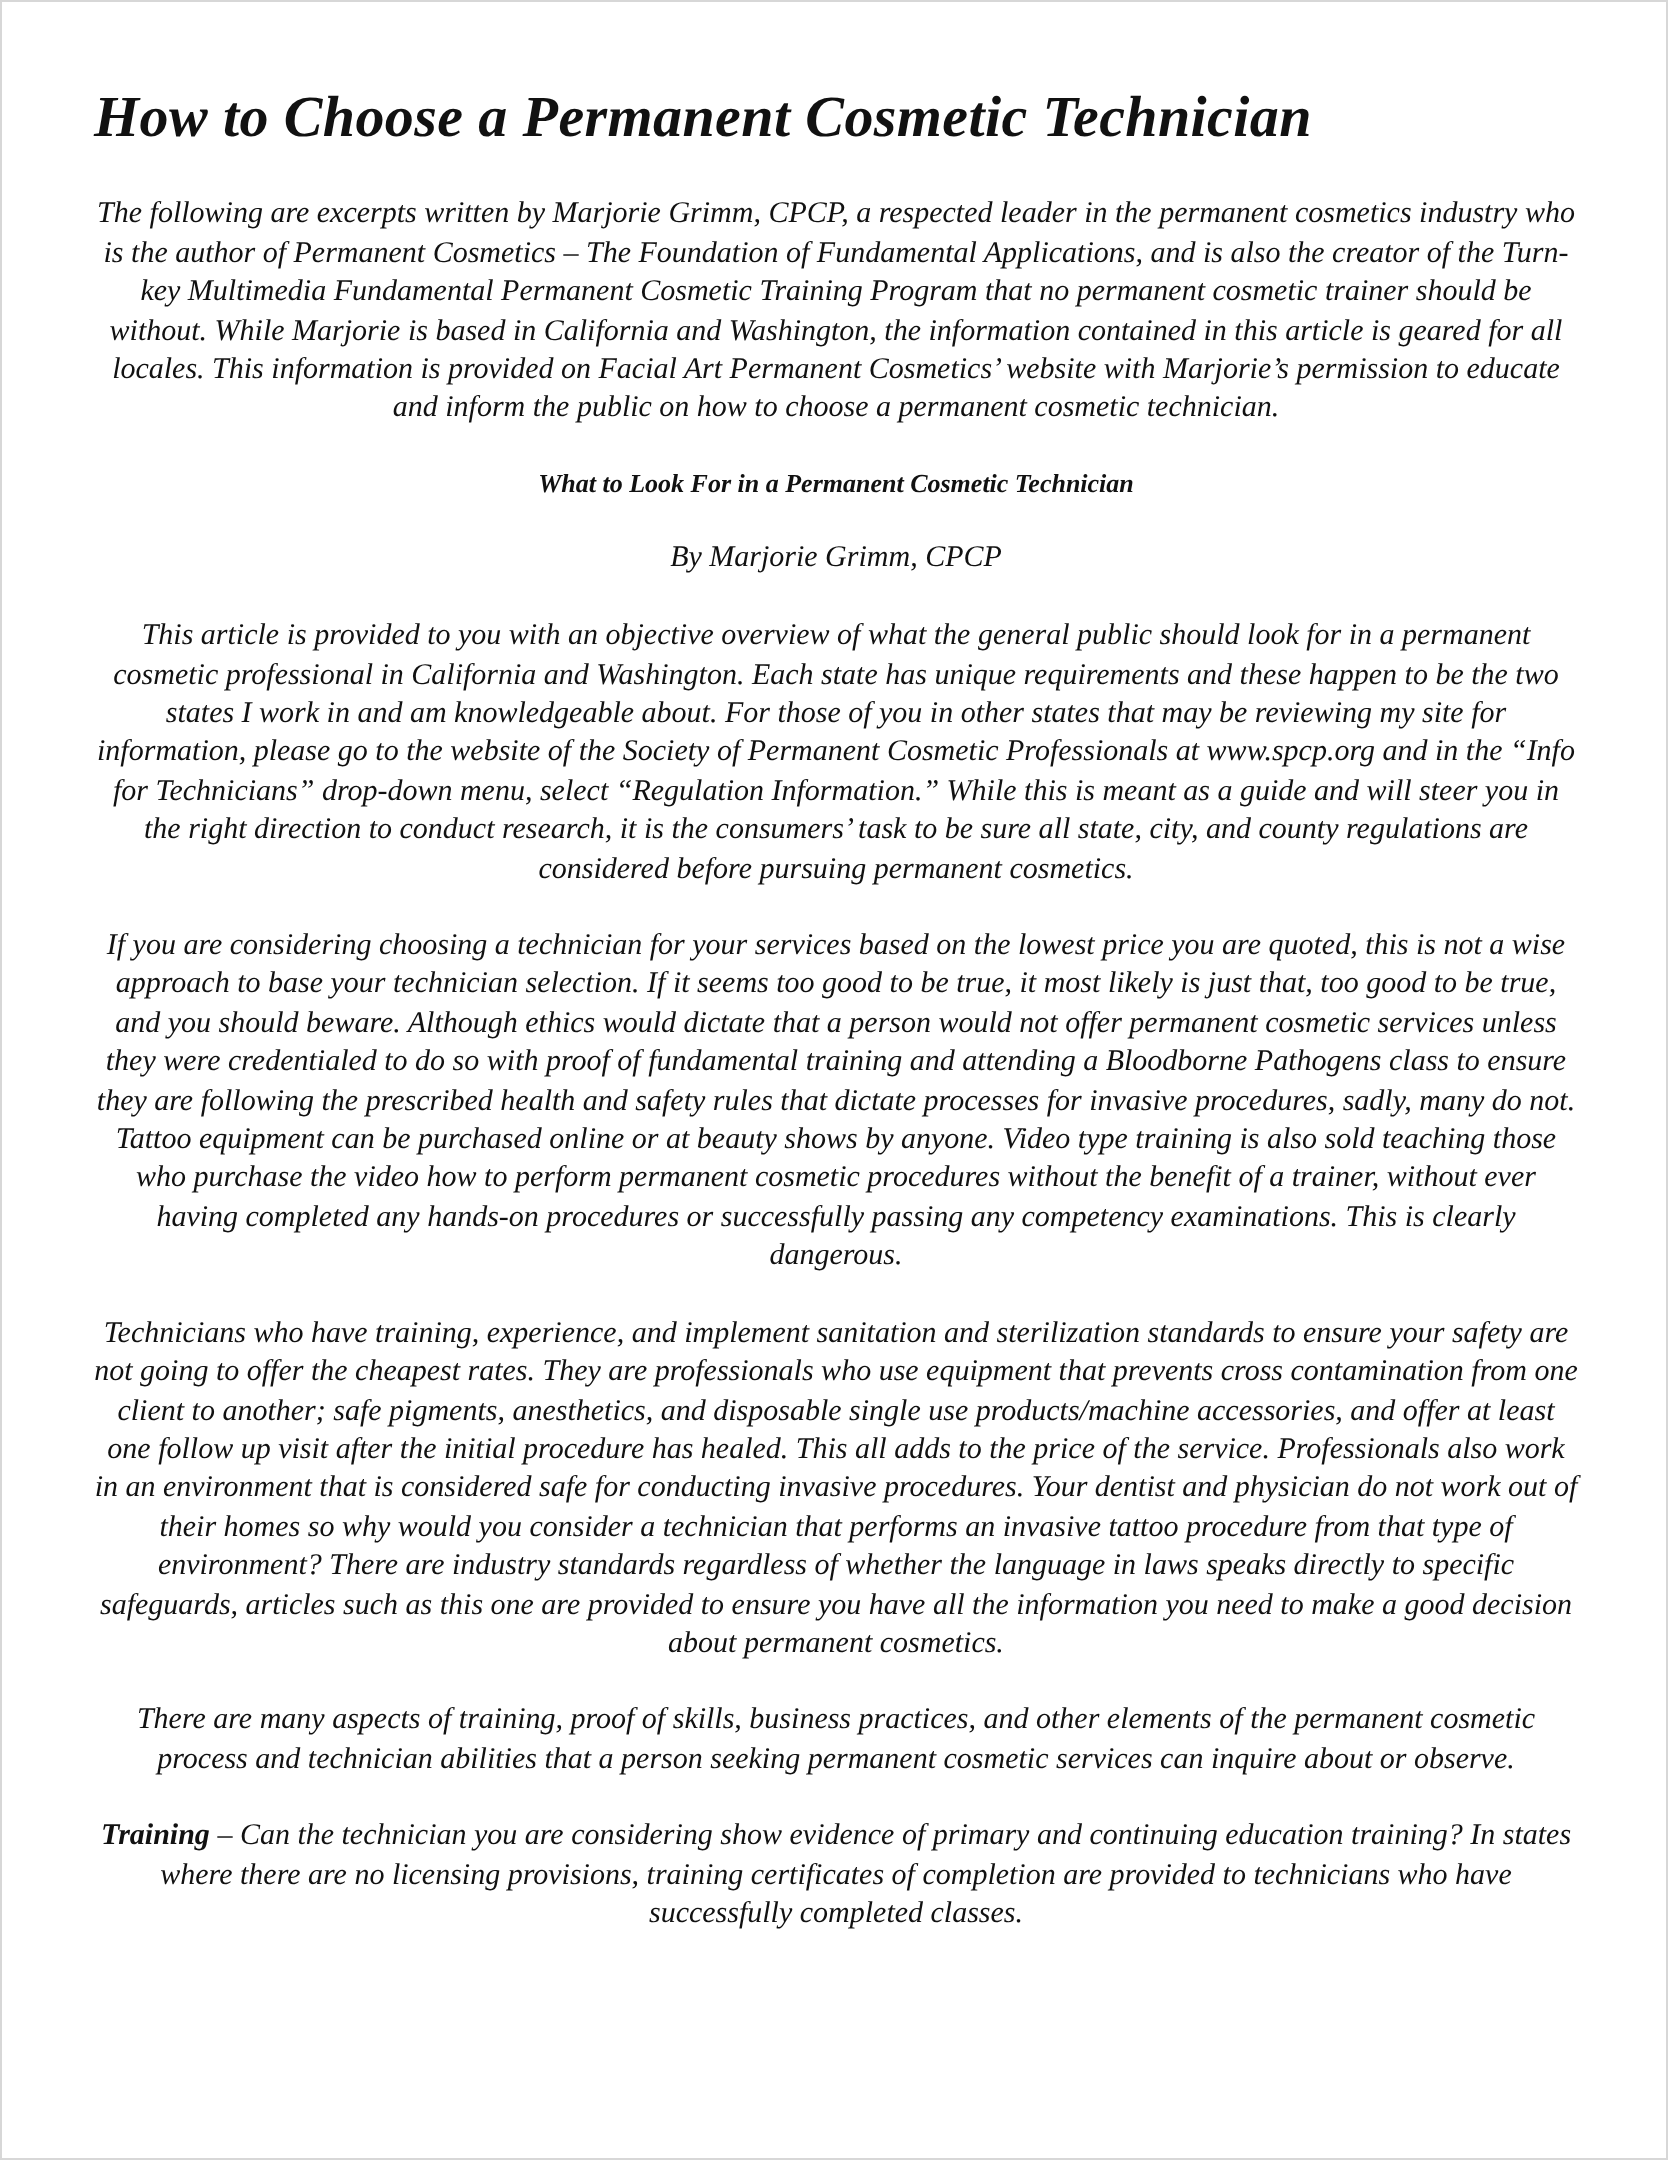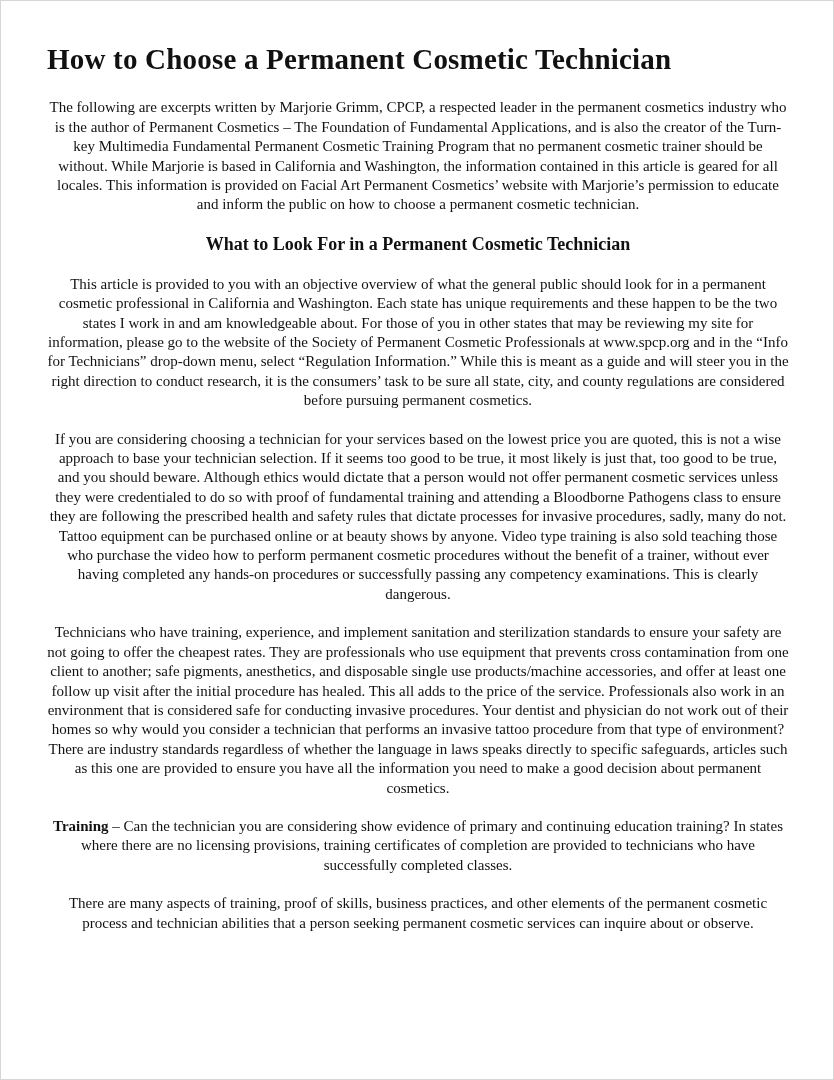"How to Choose a Permanent" .page { font-style: none -> italic }
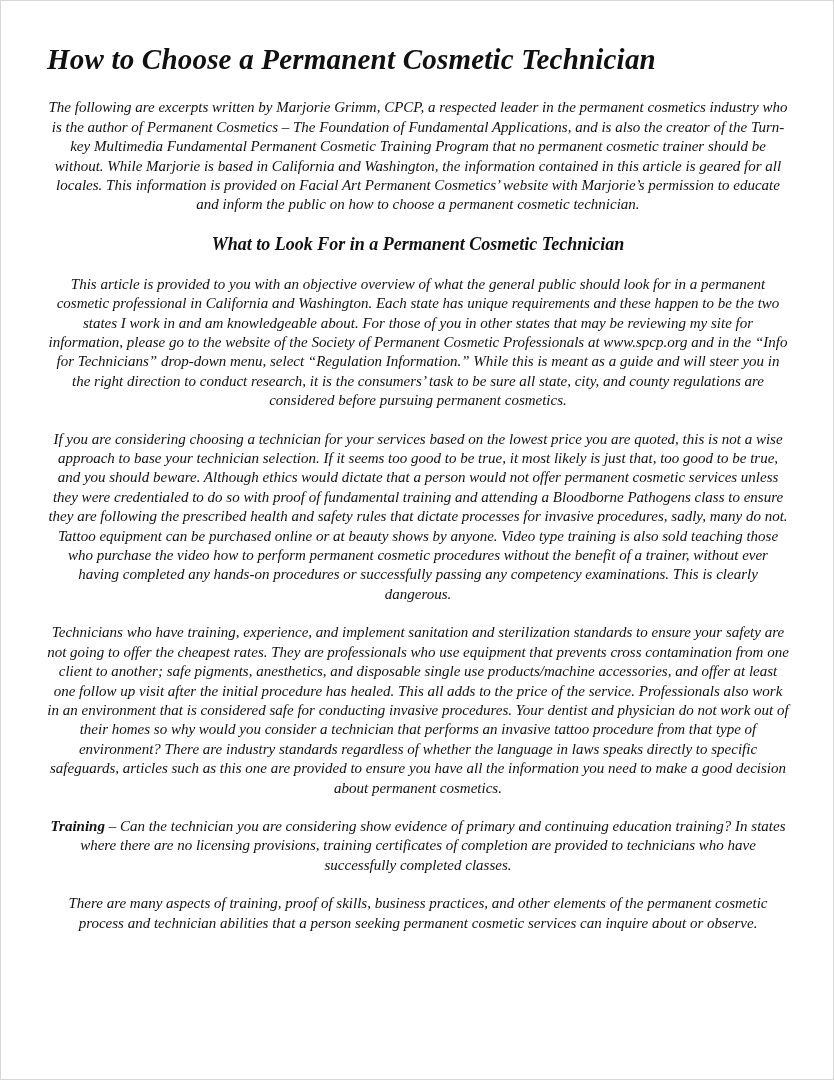"What to Look For in" h2.section-heading { font-size: 18px -> 13px }
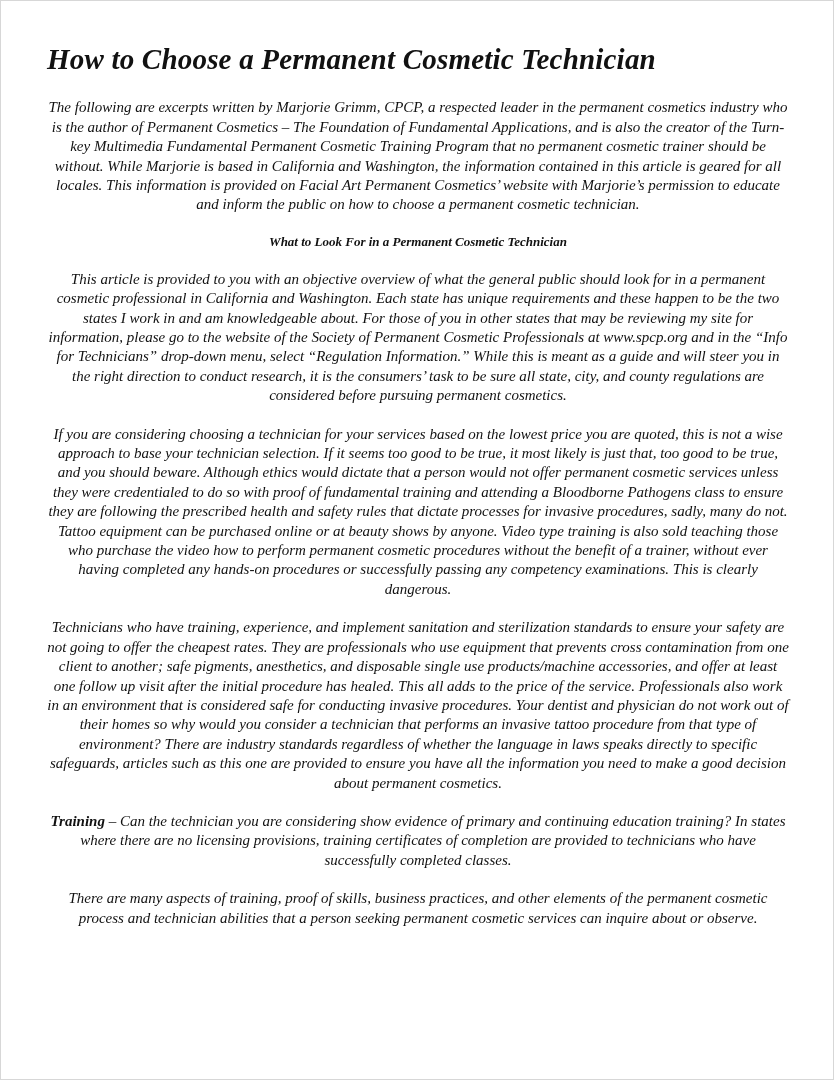"By Marjorie Grimm, CPCP" p.byline { html: none -> <p>By Marjorie Grimm, CPCP</p> }
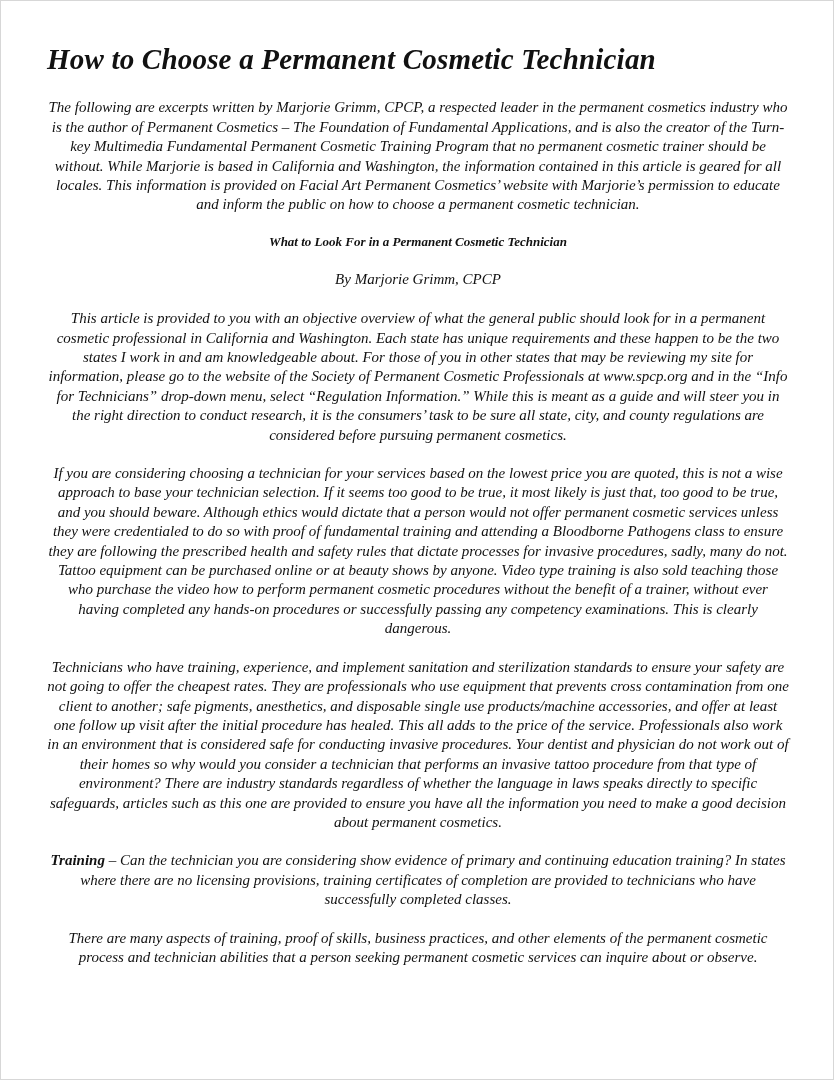"Training – Can the technician" p.body-para { order: before "There are many aspects of" -> after "There are many aspects of" }
